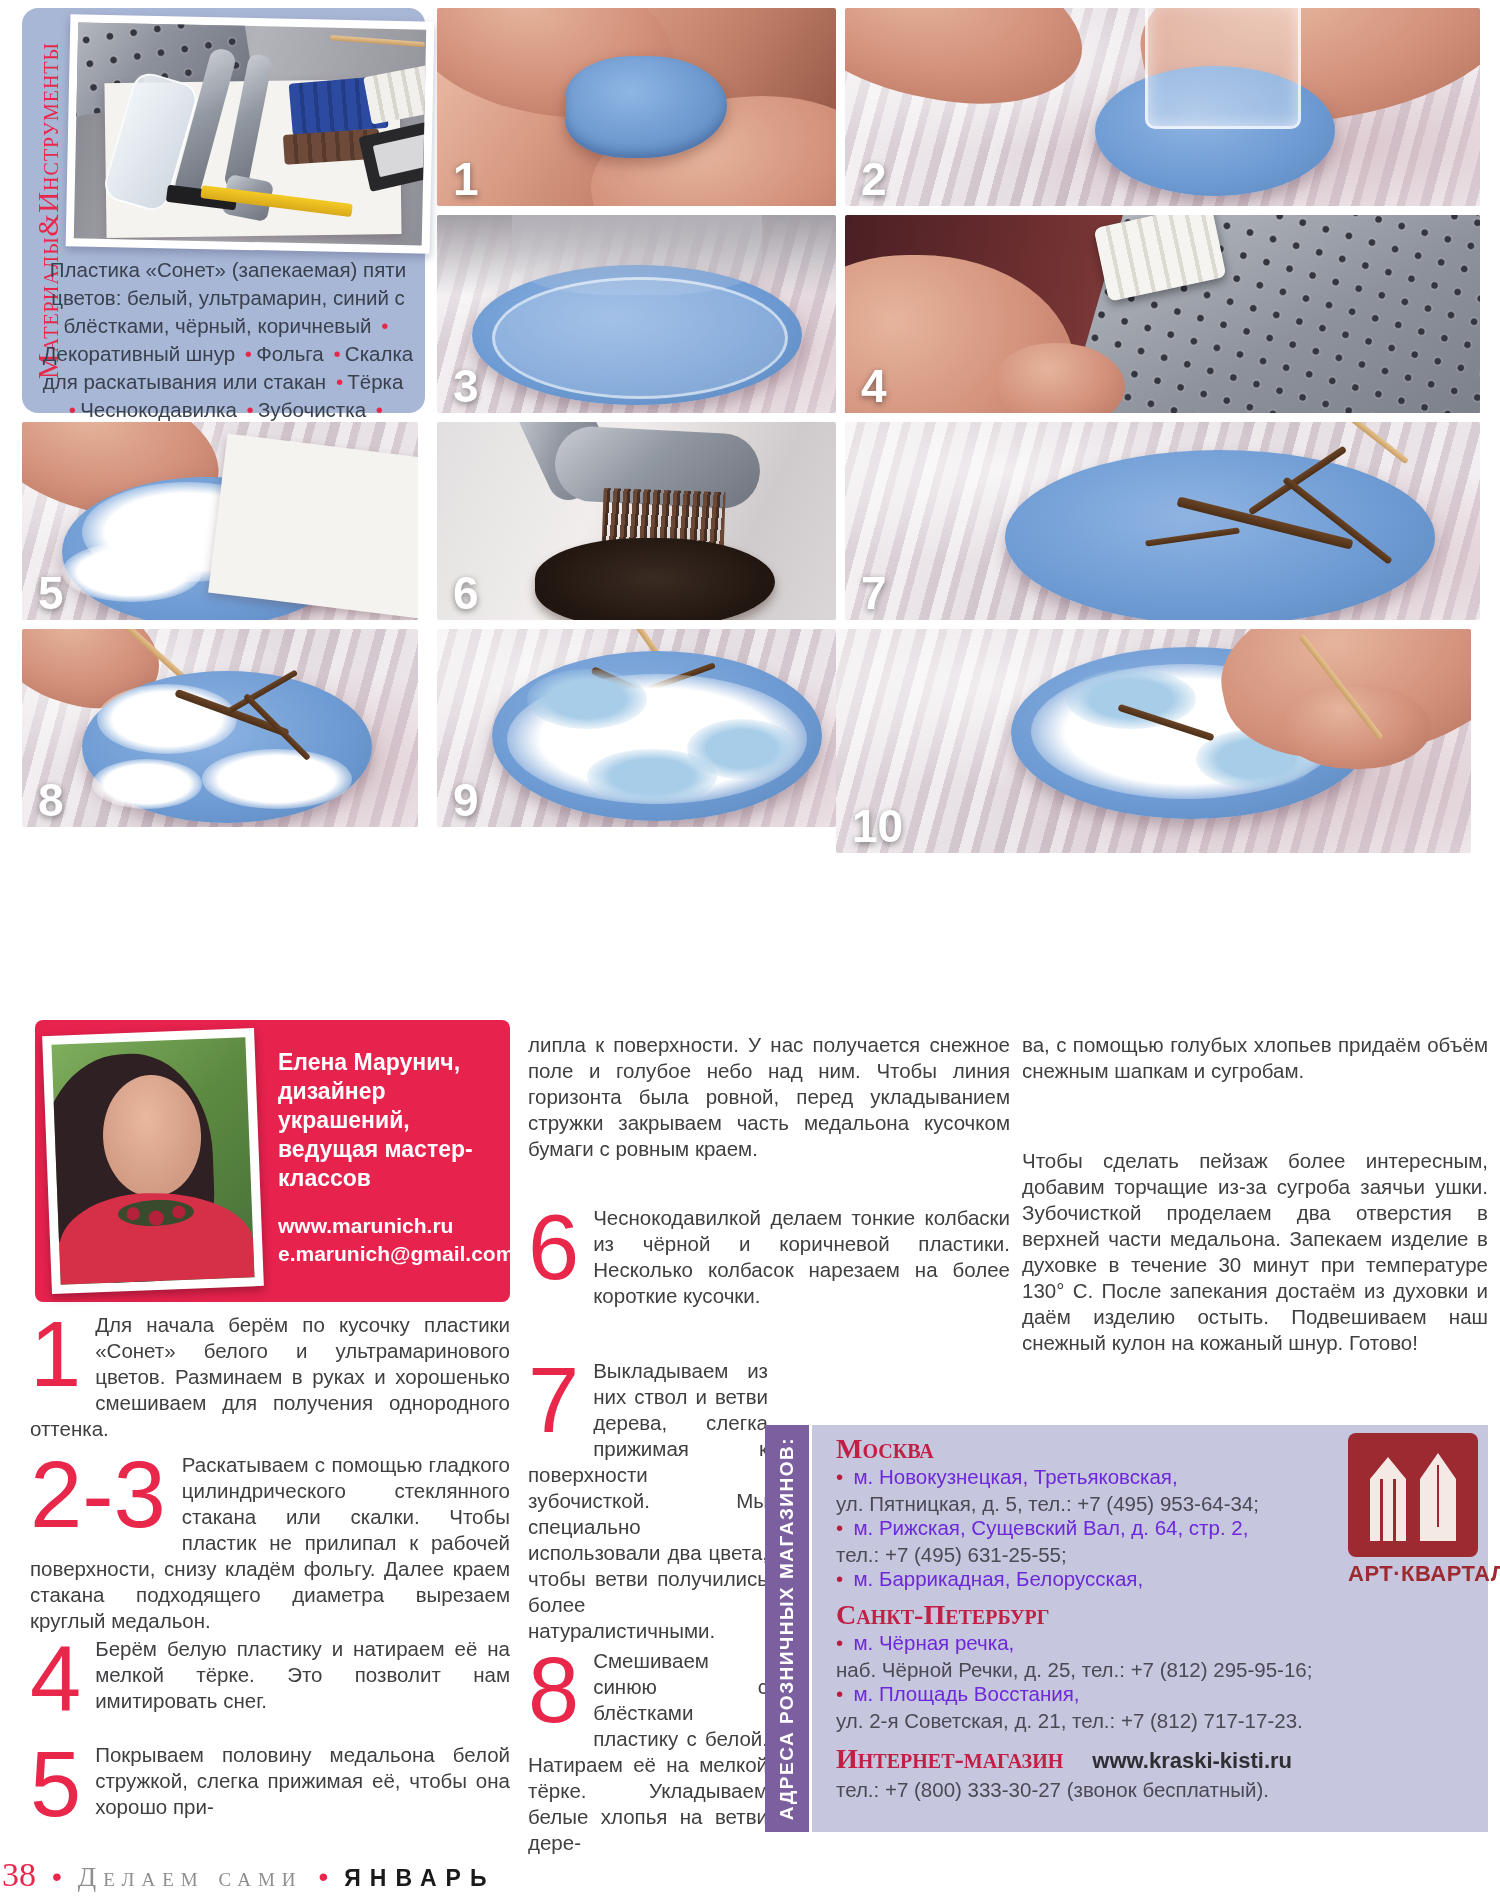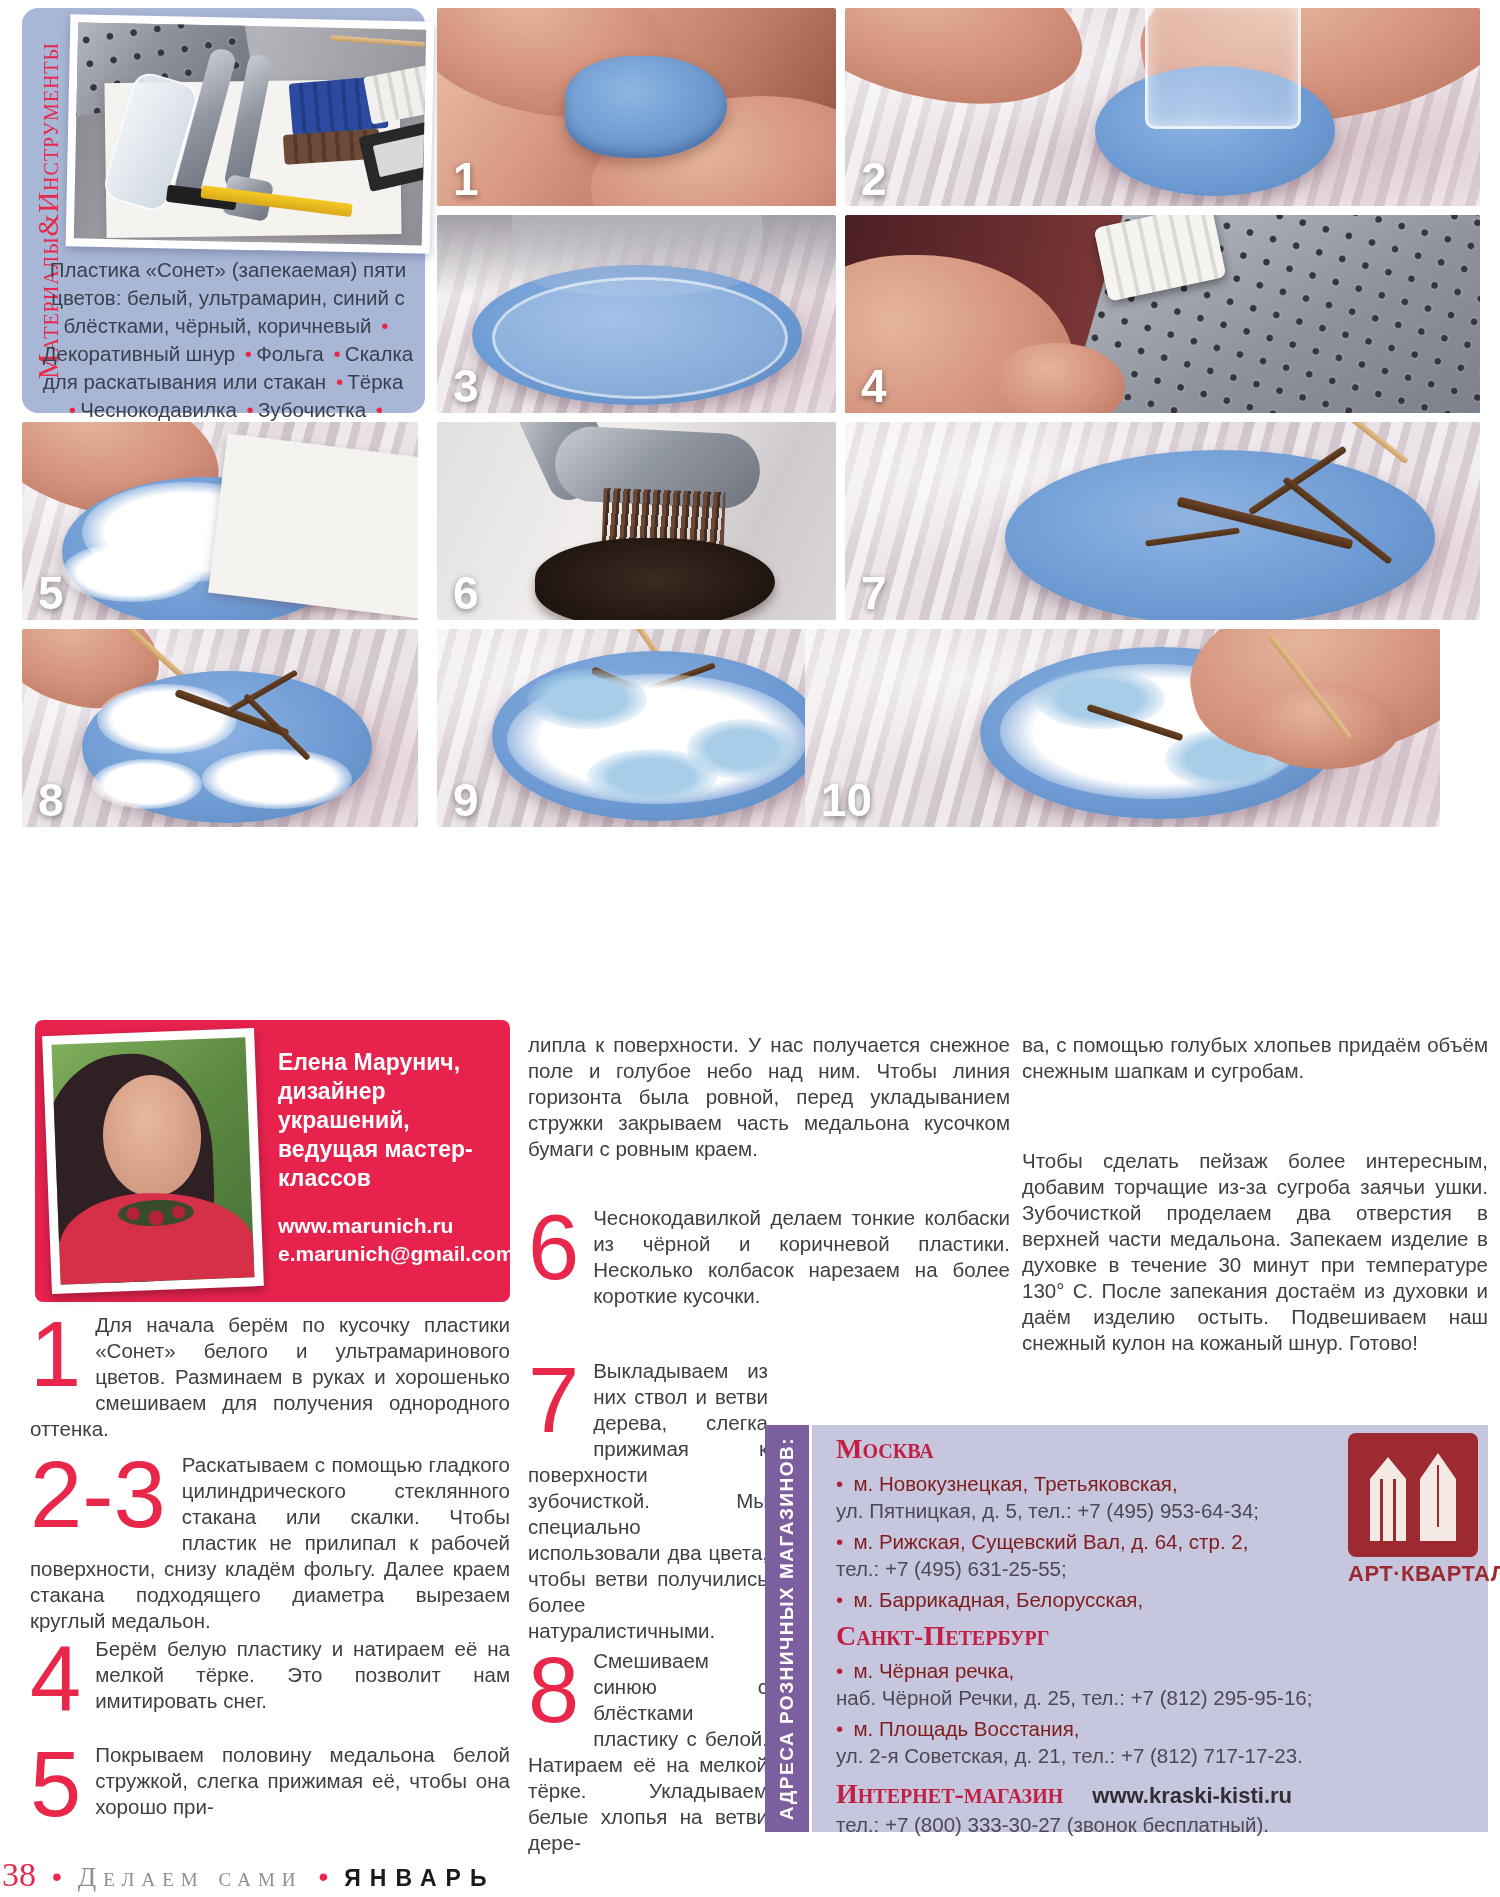"10" div.photo { height: 198px -> 224px; left: 805px -> 836px }
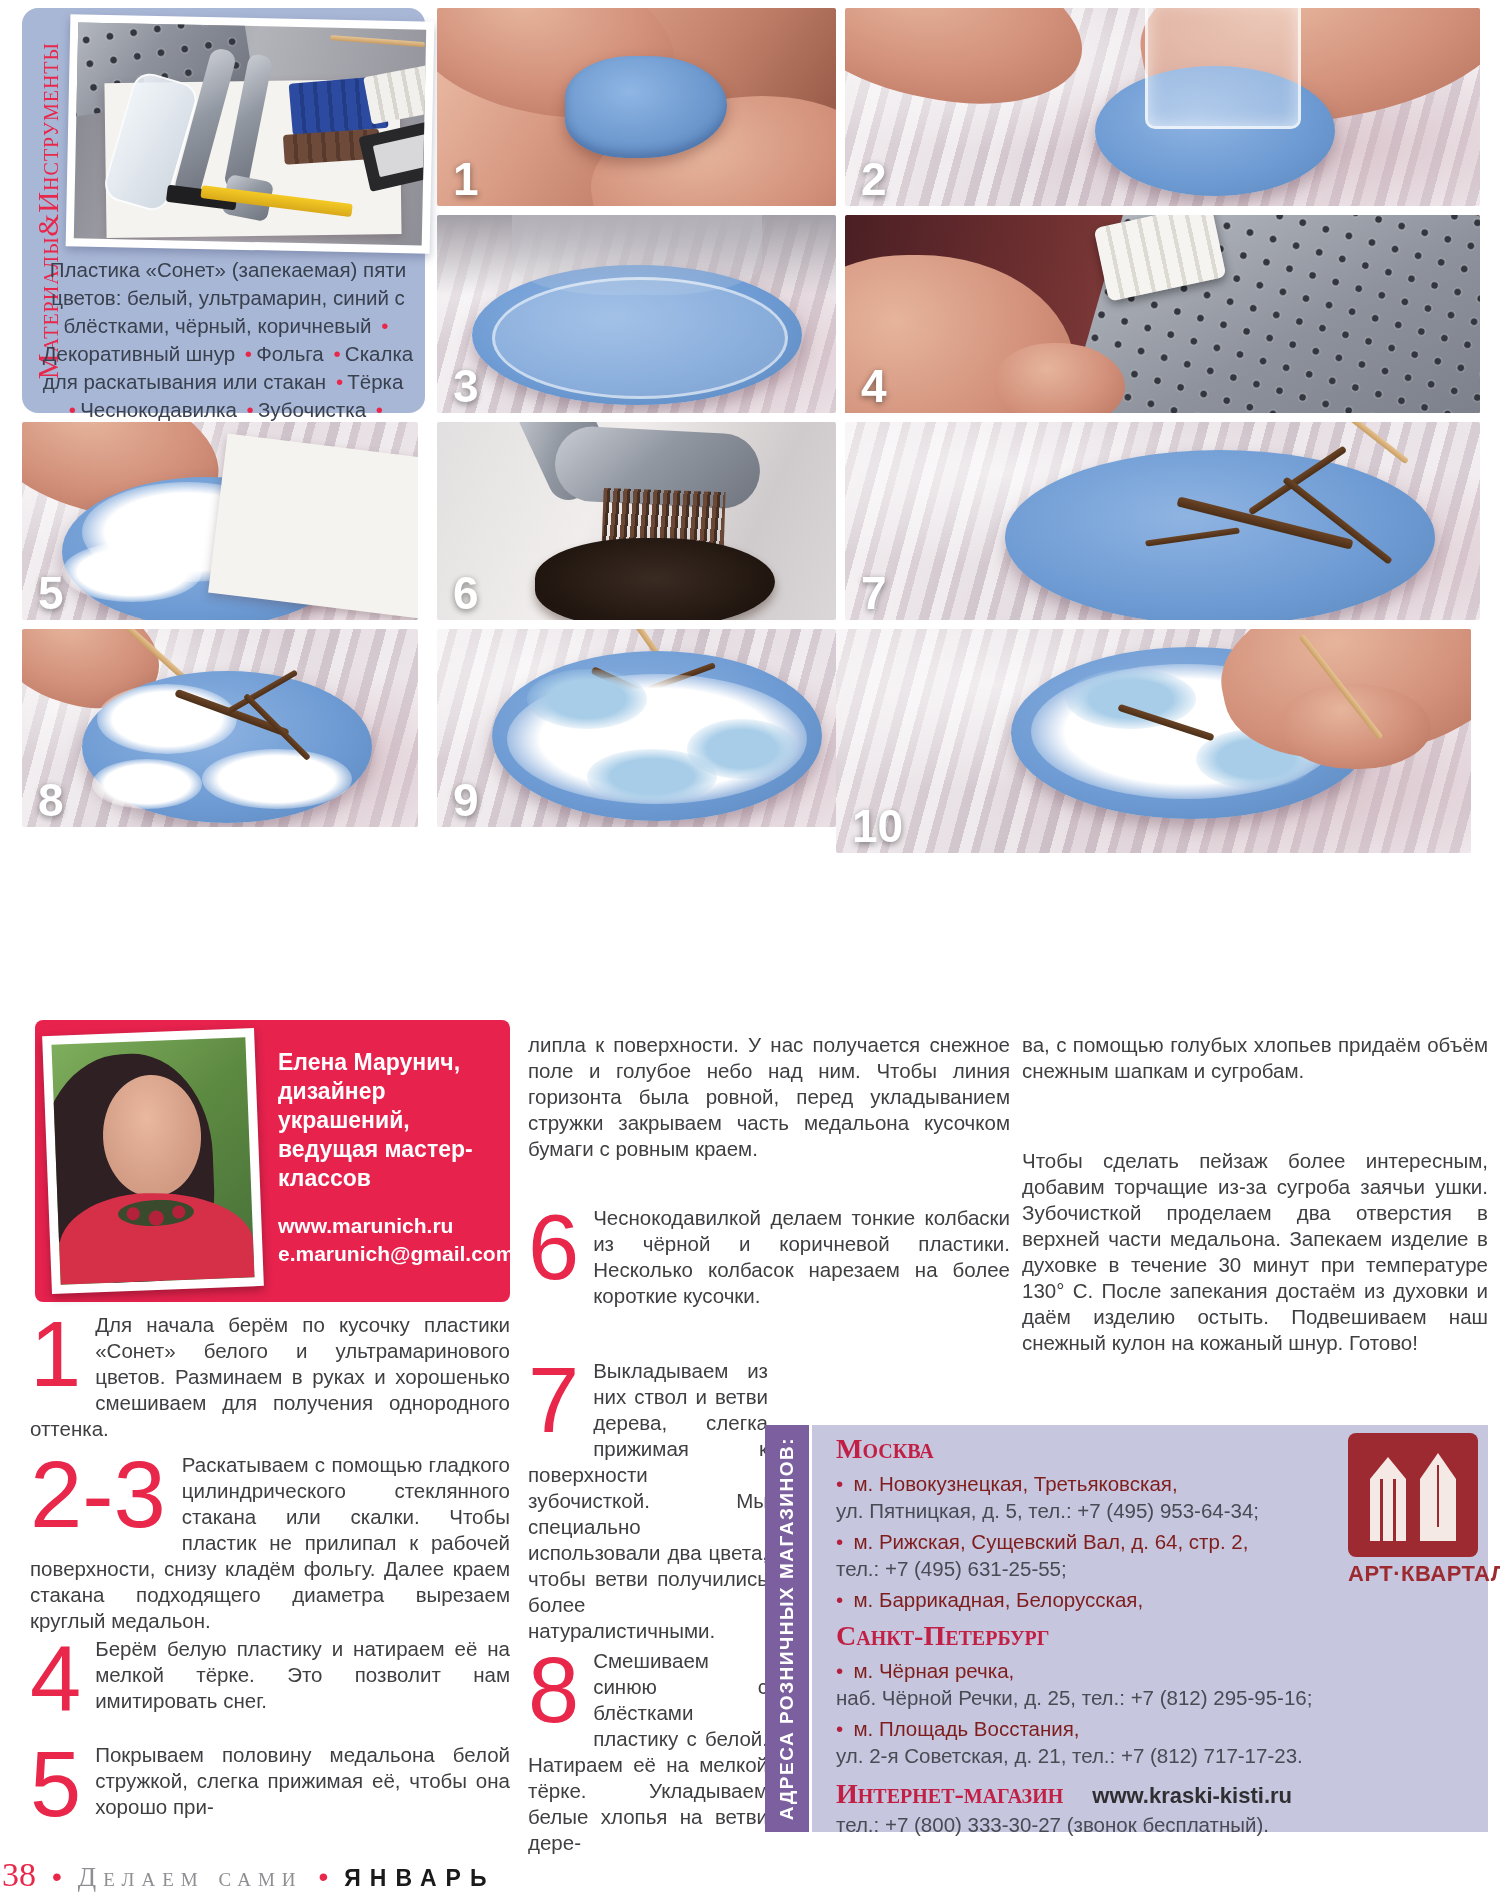"м. Новокузнецкая, Третьяковская," .addr-l1 { color: #7f1d1d -> #6d28d9; margin-top: 7px -> none }
